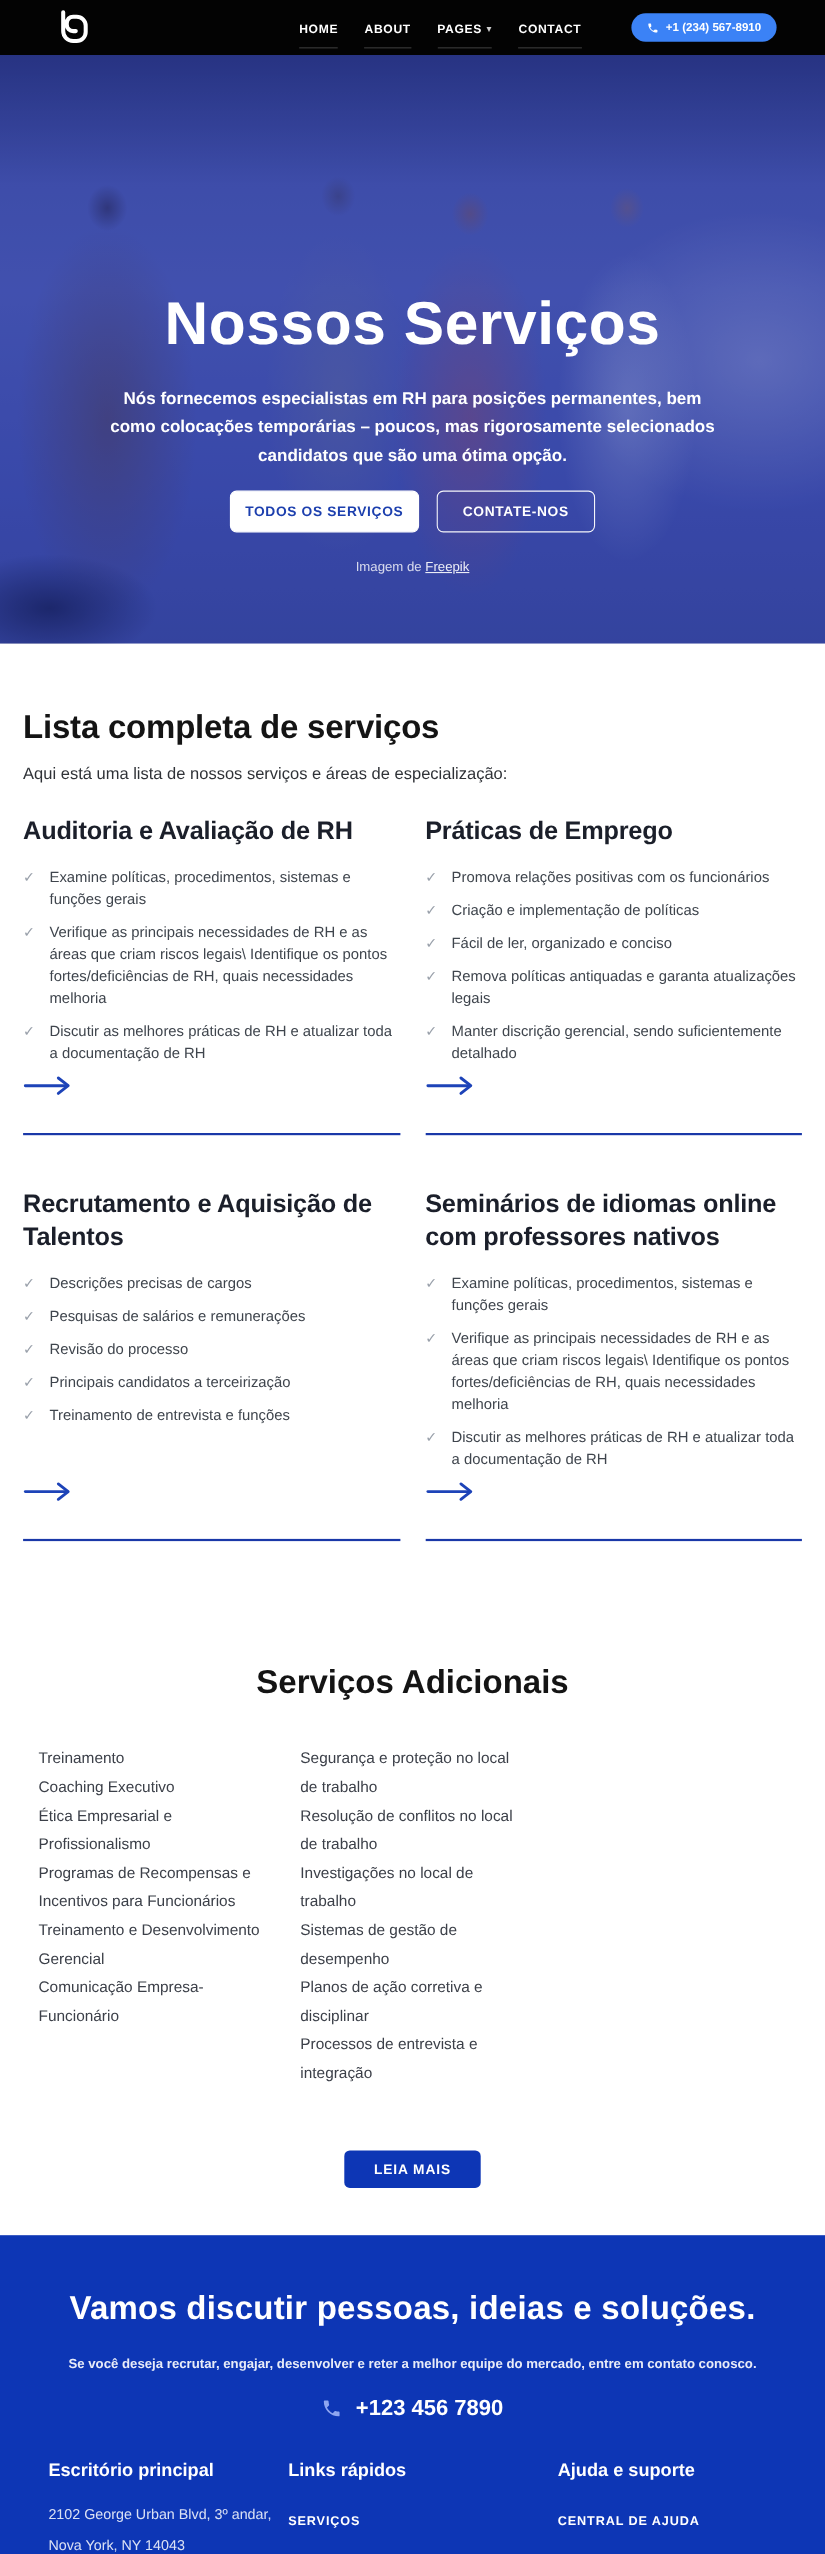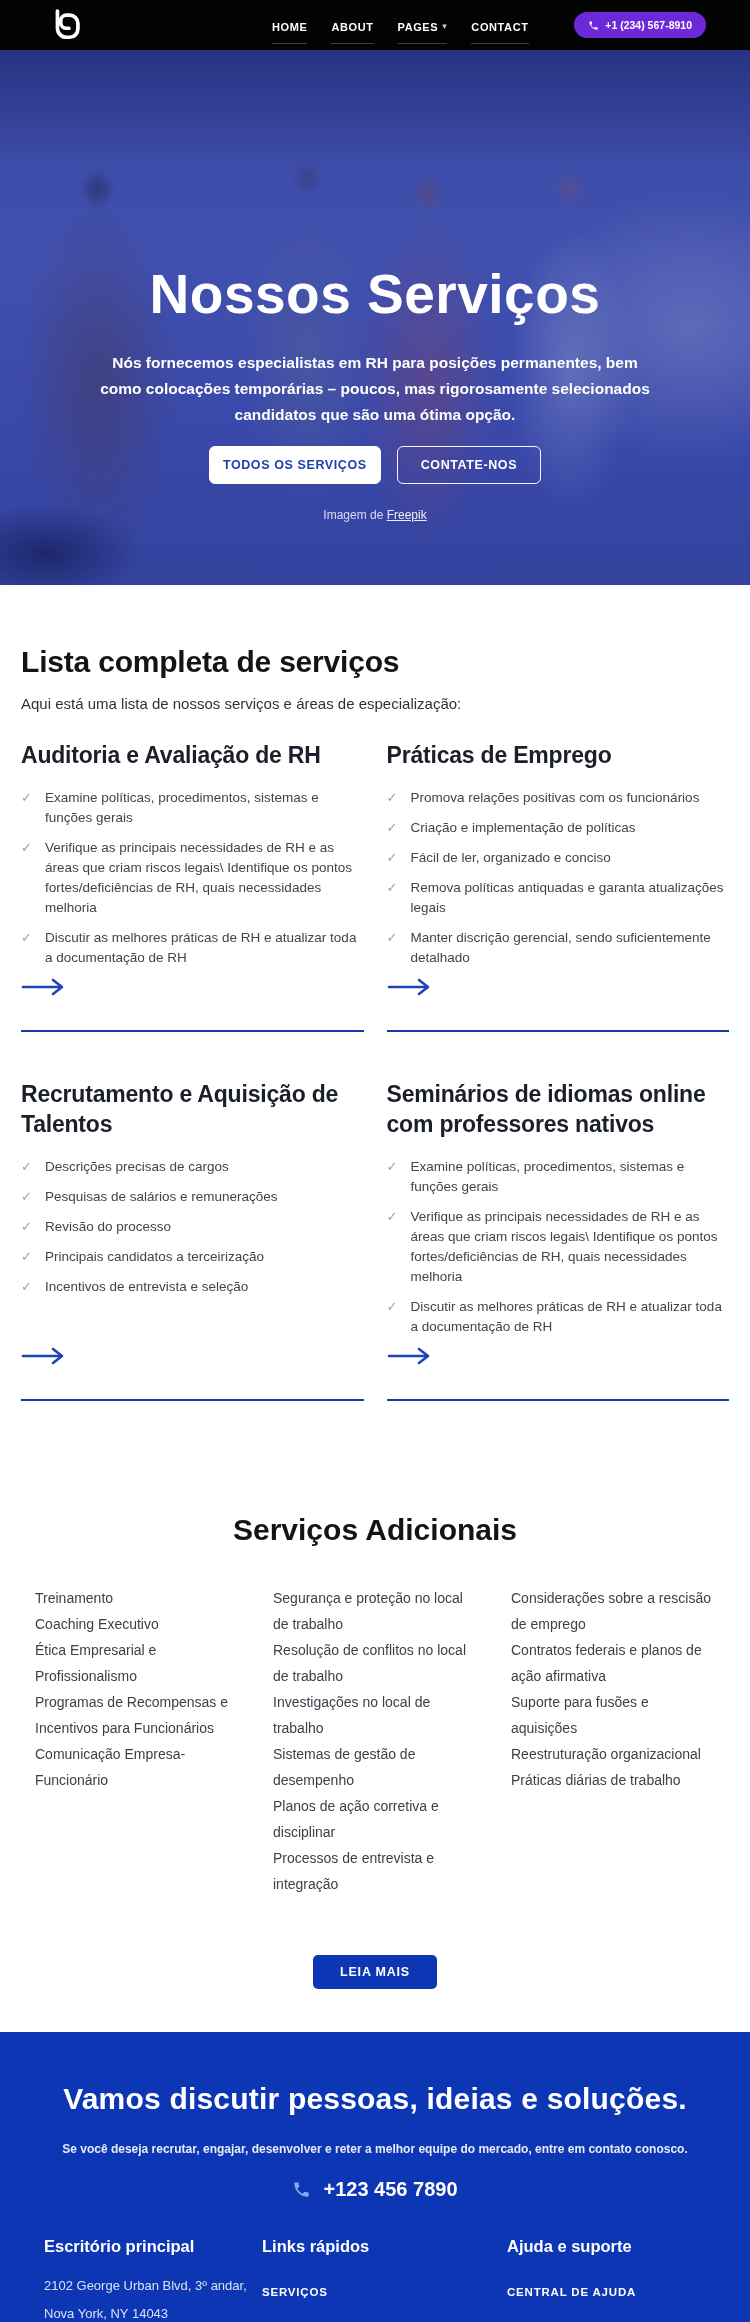"+1 (234) 567-8910" .phone-pill { background: #6d28d9 -> #3b82f6 }
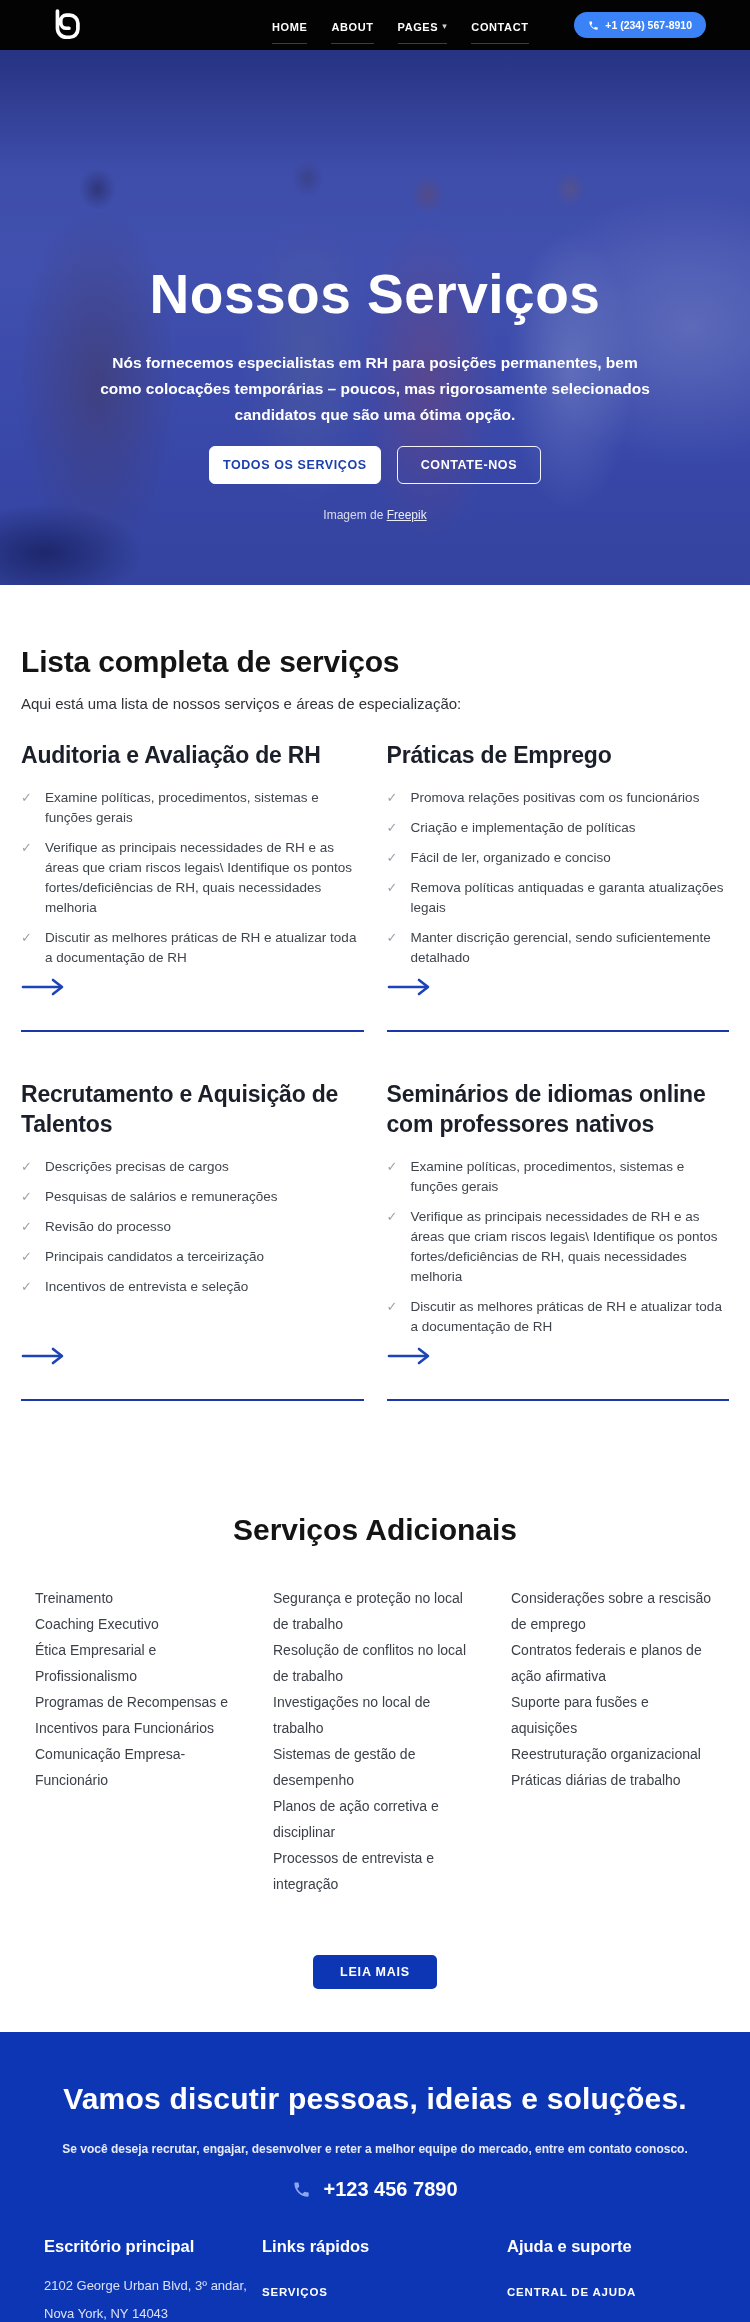"Incentivos de entrevista e seleção" span { text: Incentivos de entrevista e seleção -> Treinamento de entrevista e funções }
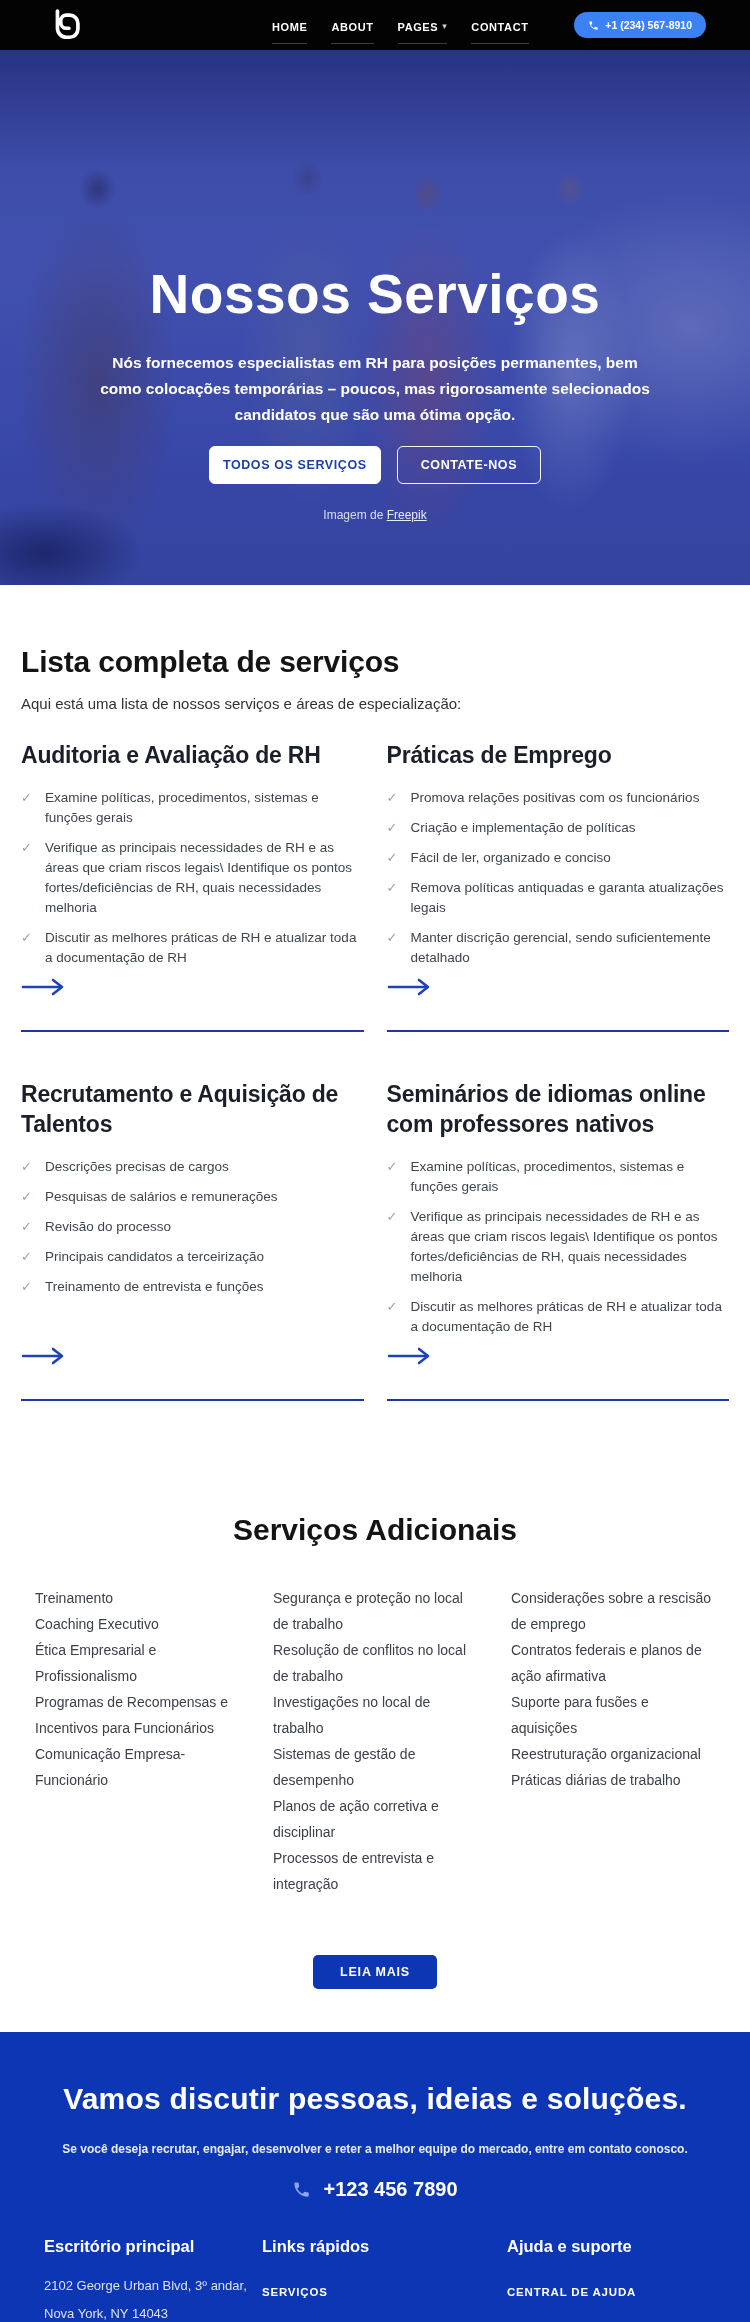"Considerações sobre a rescisão de" ul.add-col3 { html: <ul> <li>Considerações sobre a rescisão de emprego</li> <li>Contratos federais e planos de ação afirmativa</li> <li>Suporte para fusões e aquisições</li> <li>Reestruturação organizacional</li> <li>Práticas diárias de trabalho</li> </ul> -> none }
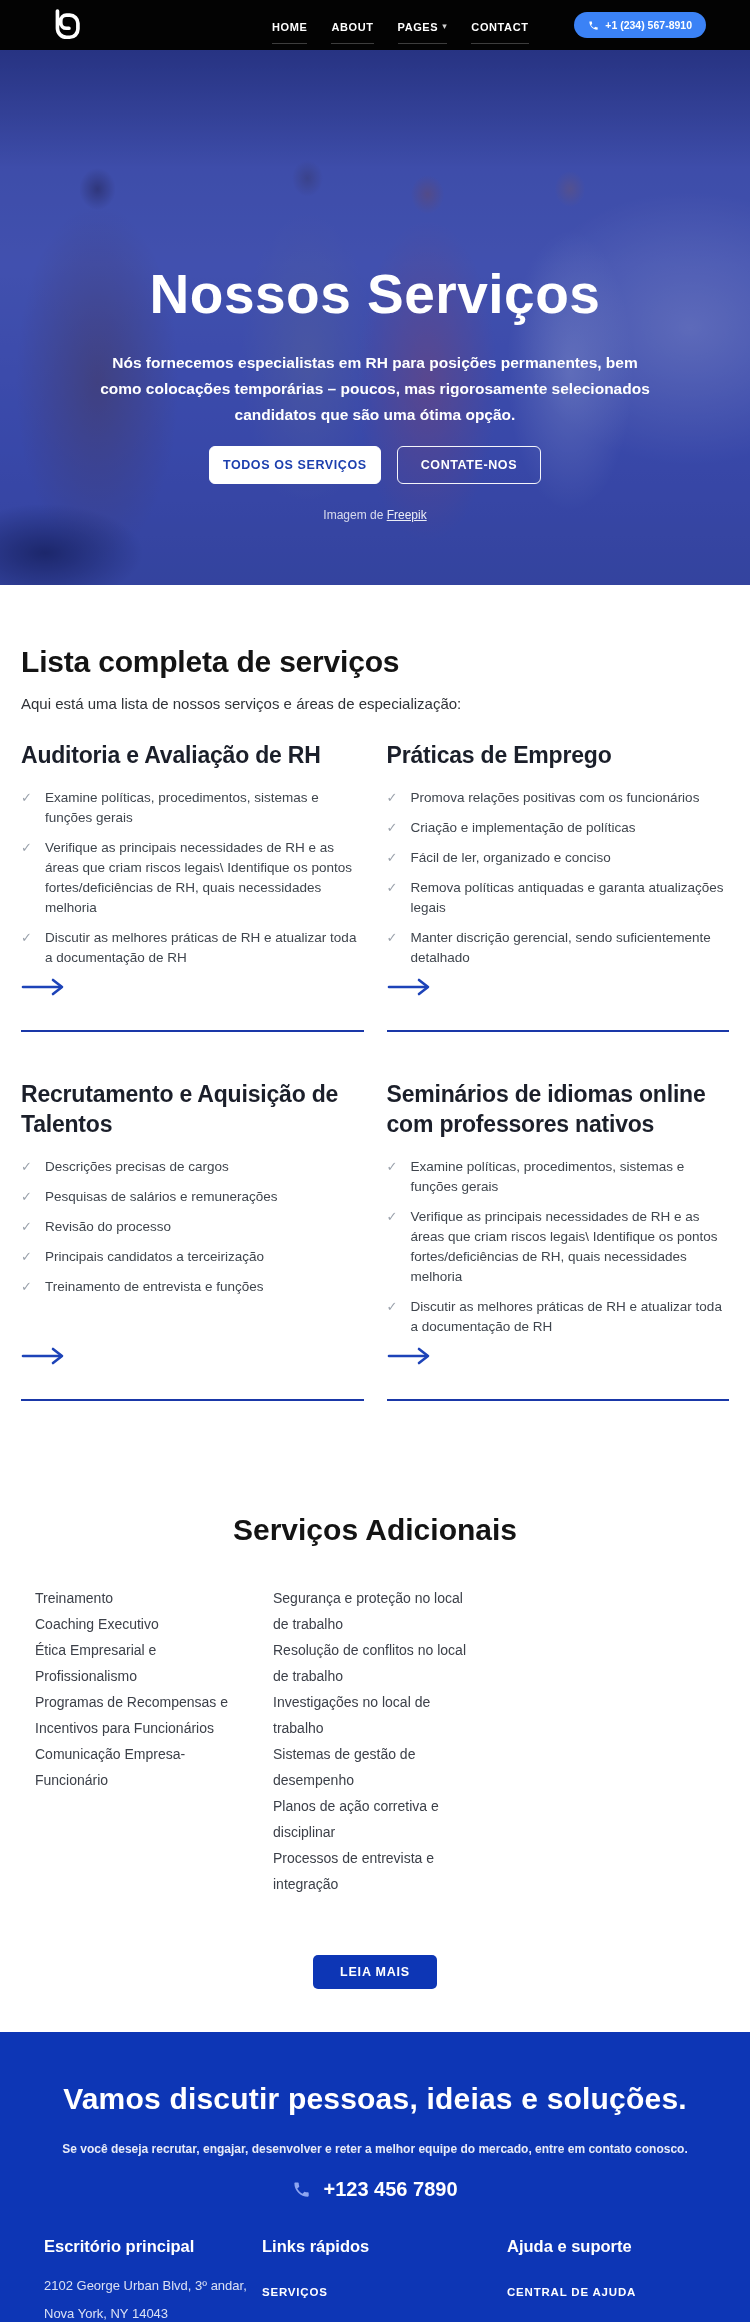"Treinamento e Desenvolvimento Gerencial" li { html: none -> <li>Treinamento e Desenvolvimento Gerencial</li> }
